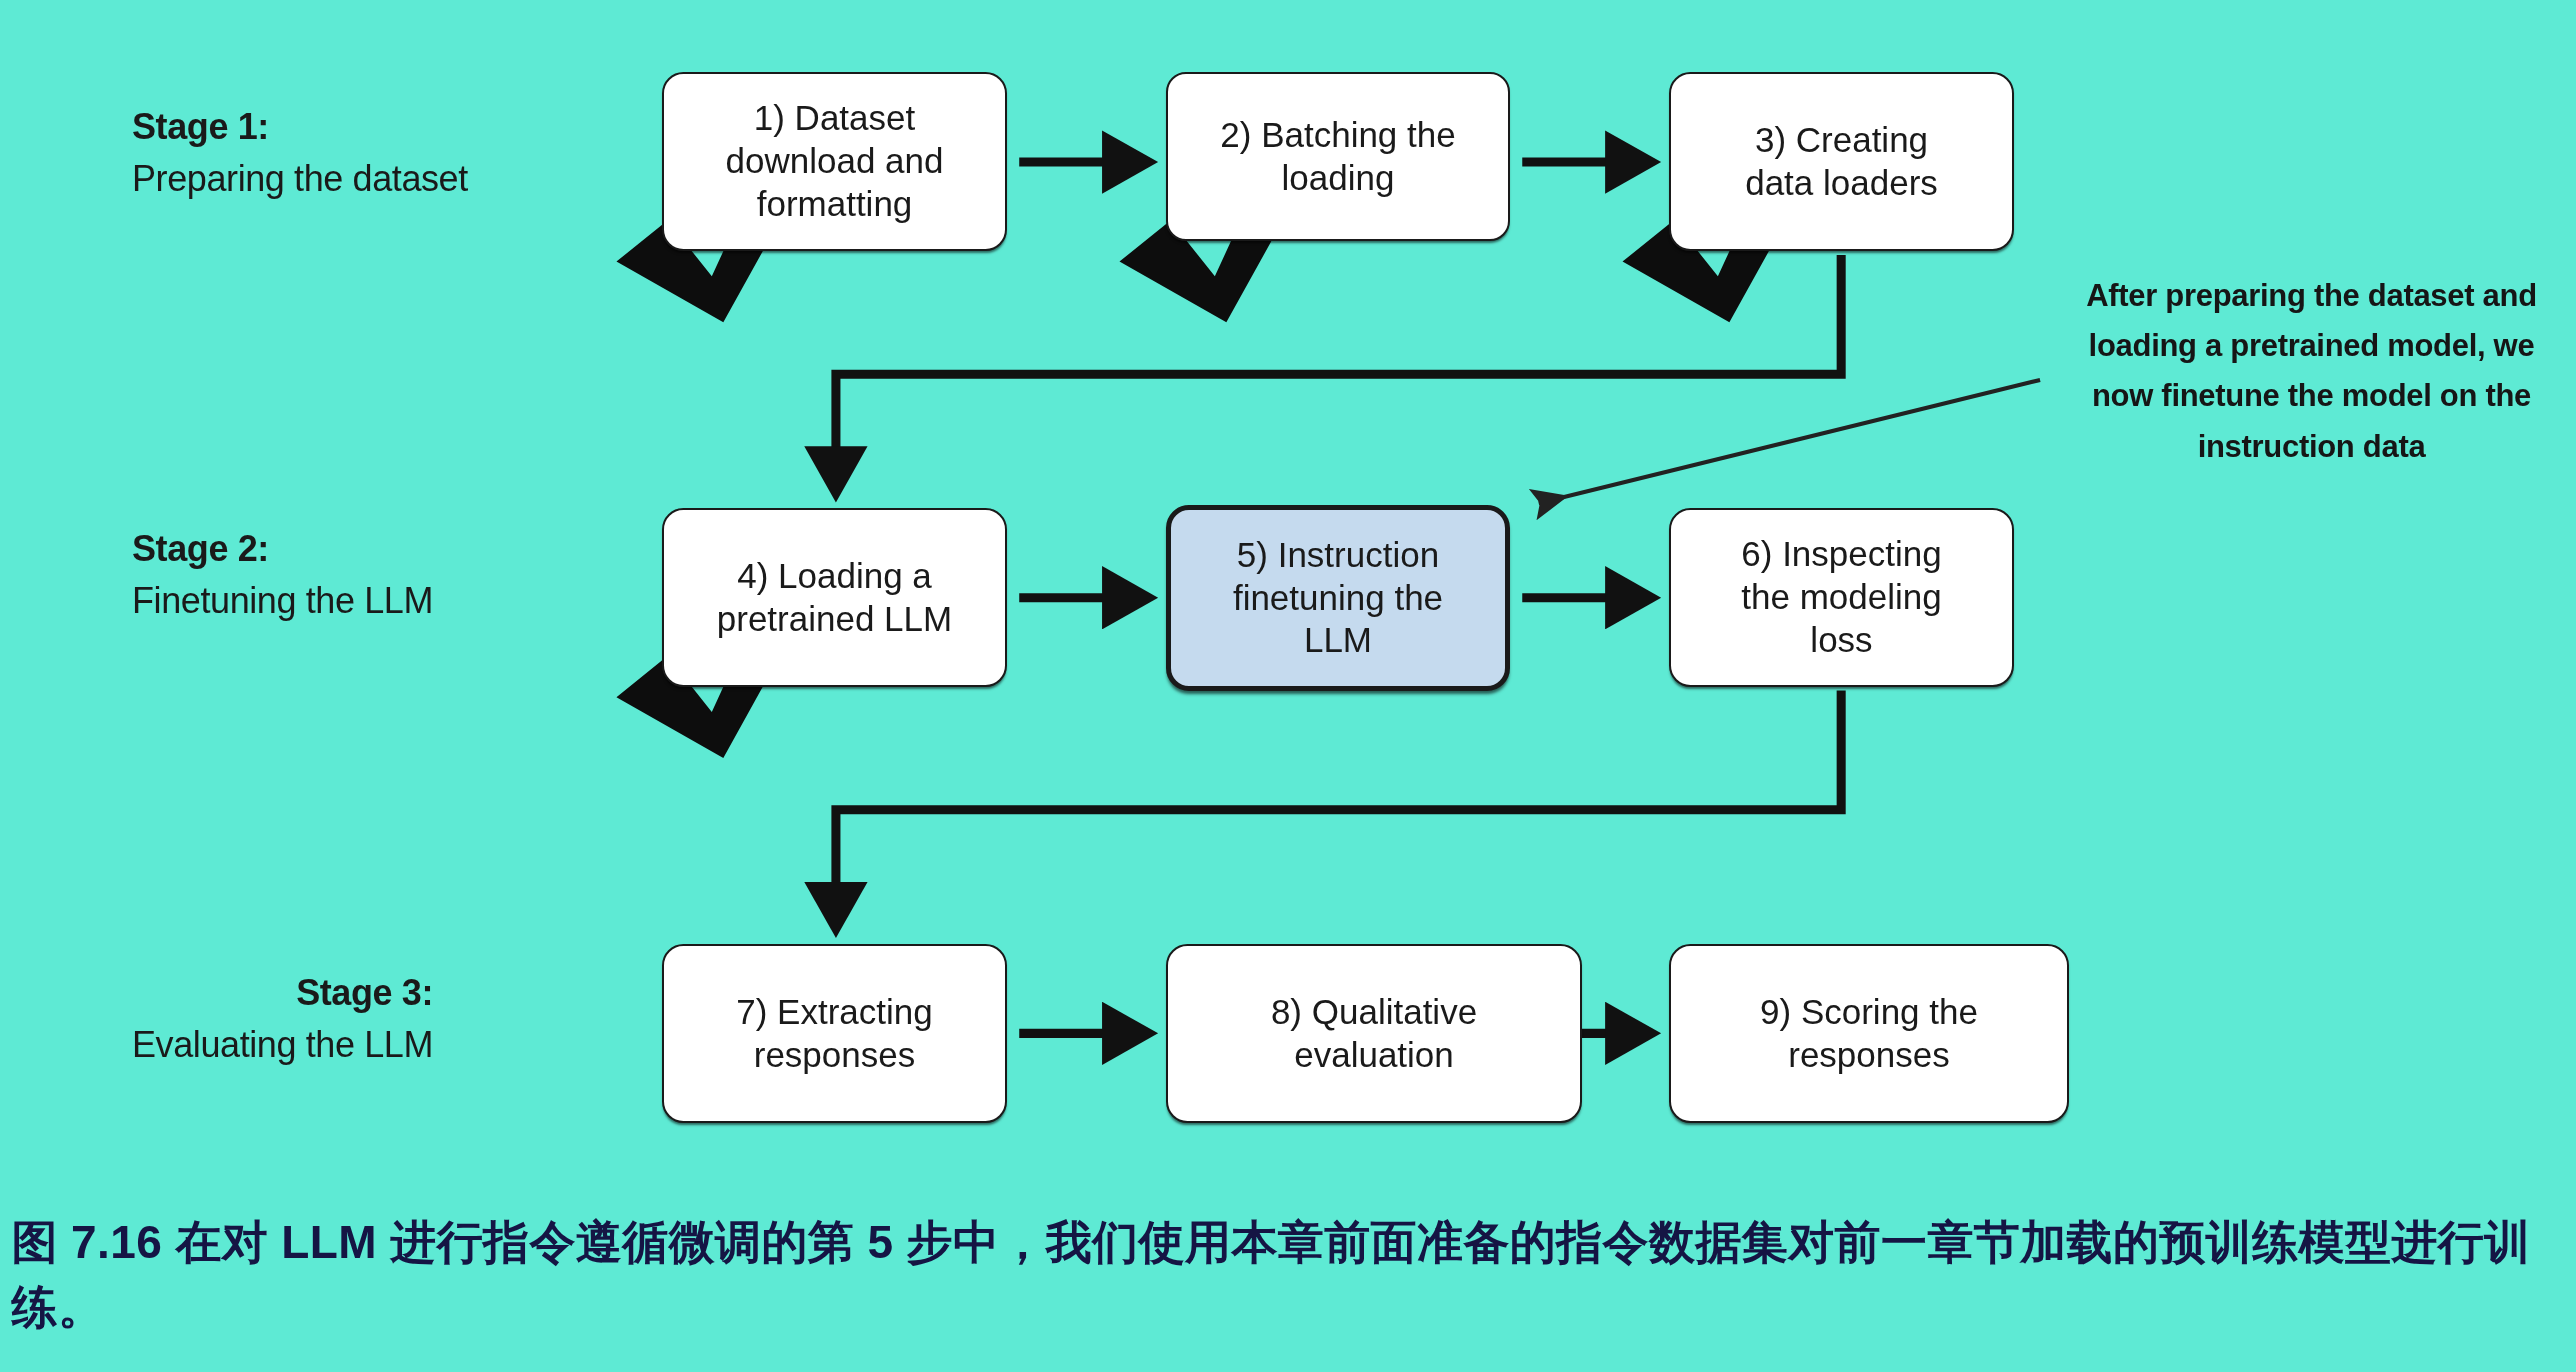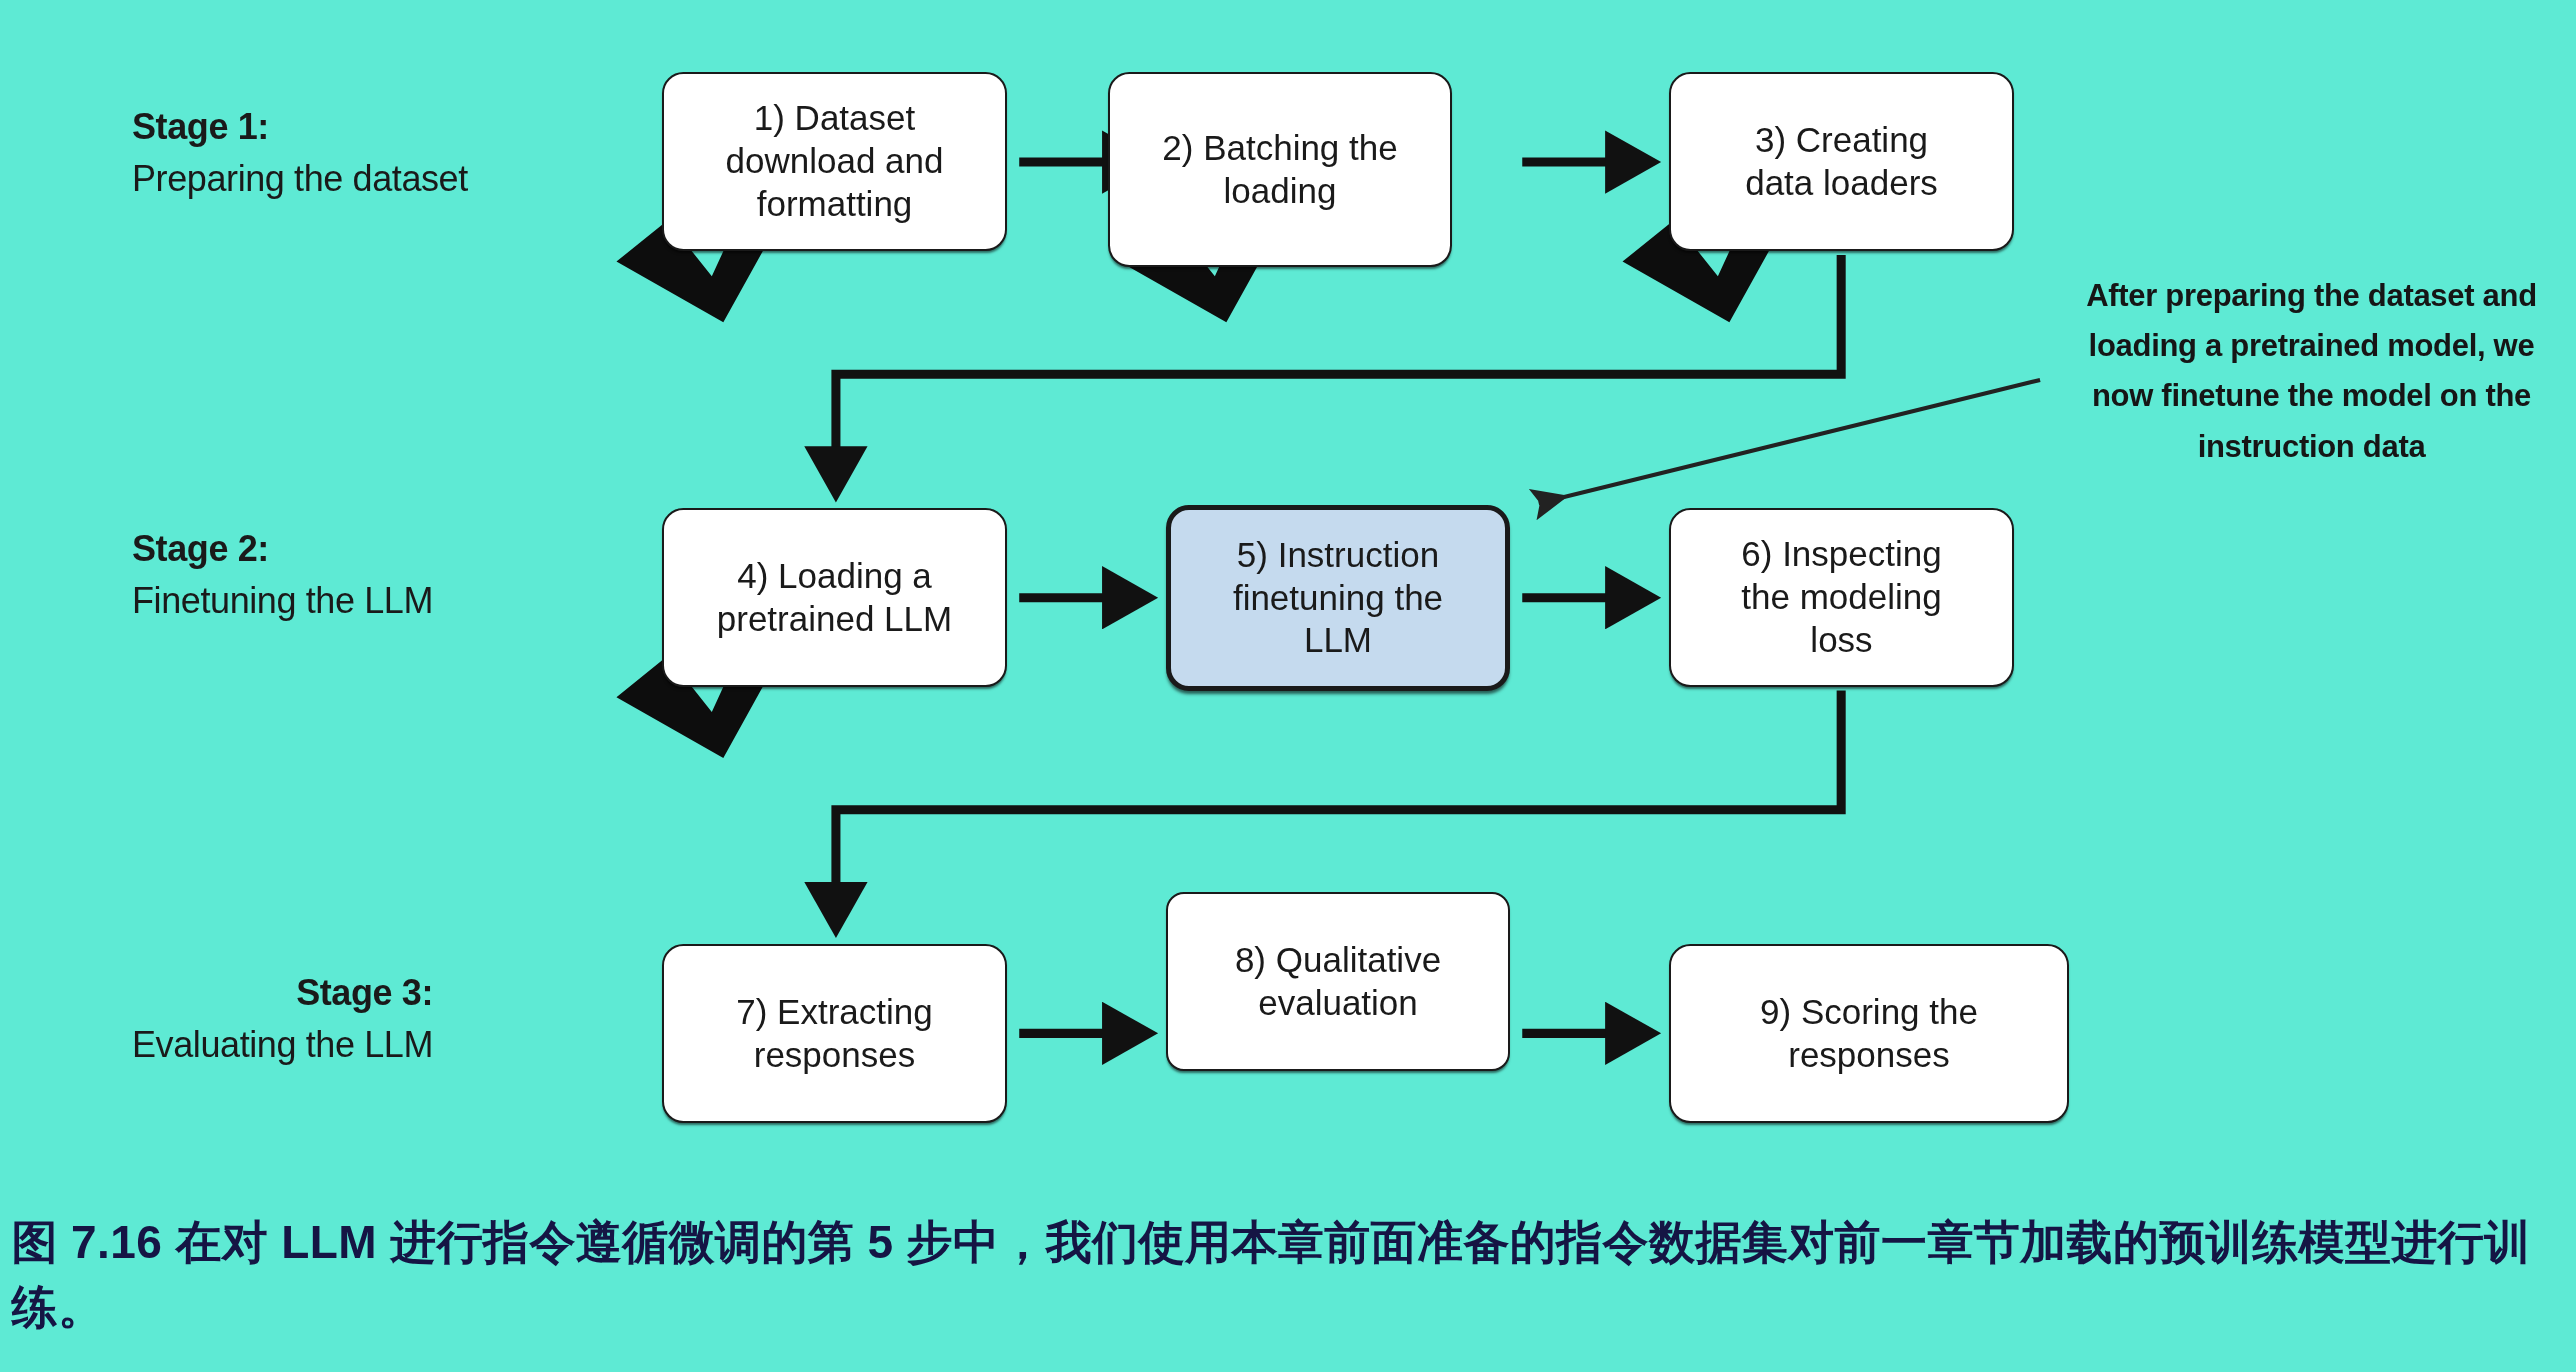"2) Batching the" #node-2 { border-radius: none -> 20px; height: 195px -> 169px; left: 1108px -> 1166px }
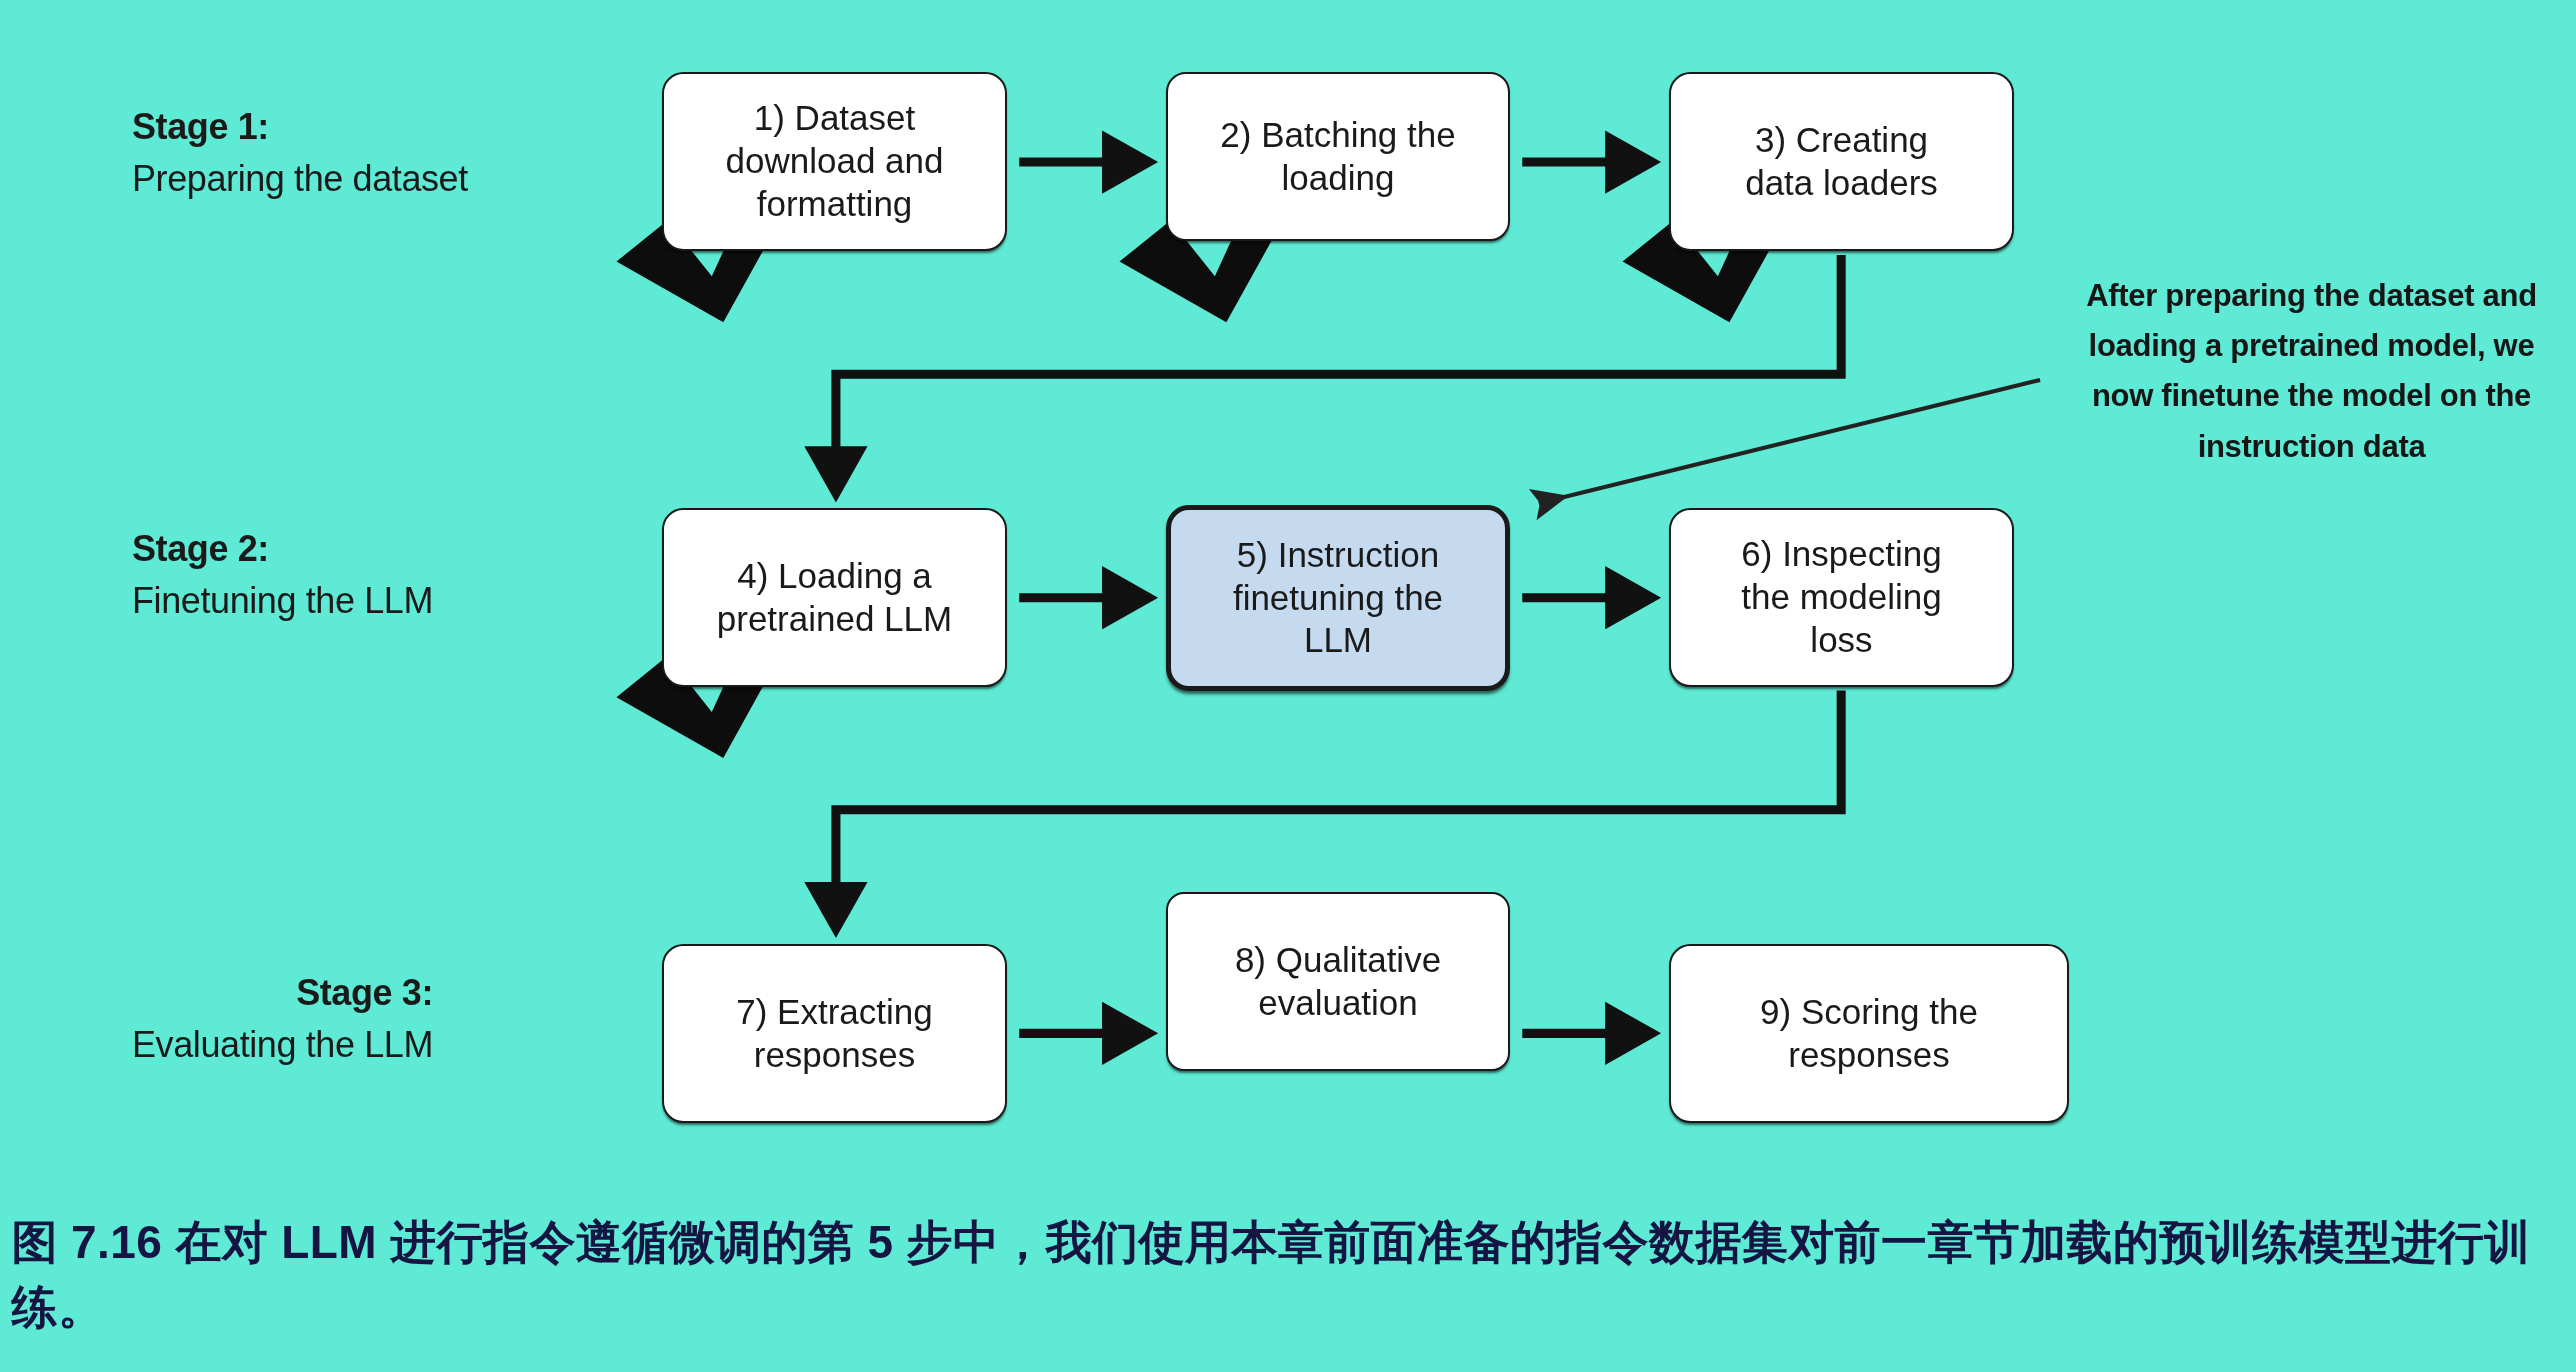"8) Qualitative" #node-8 { border-radius: 18px -> none; top: 892px -> 944px; width: 344px -> 416px }
